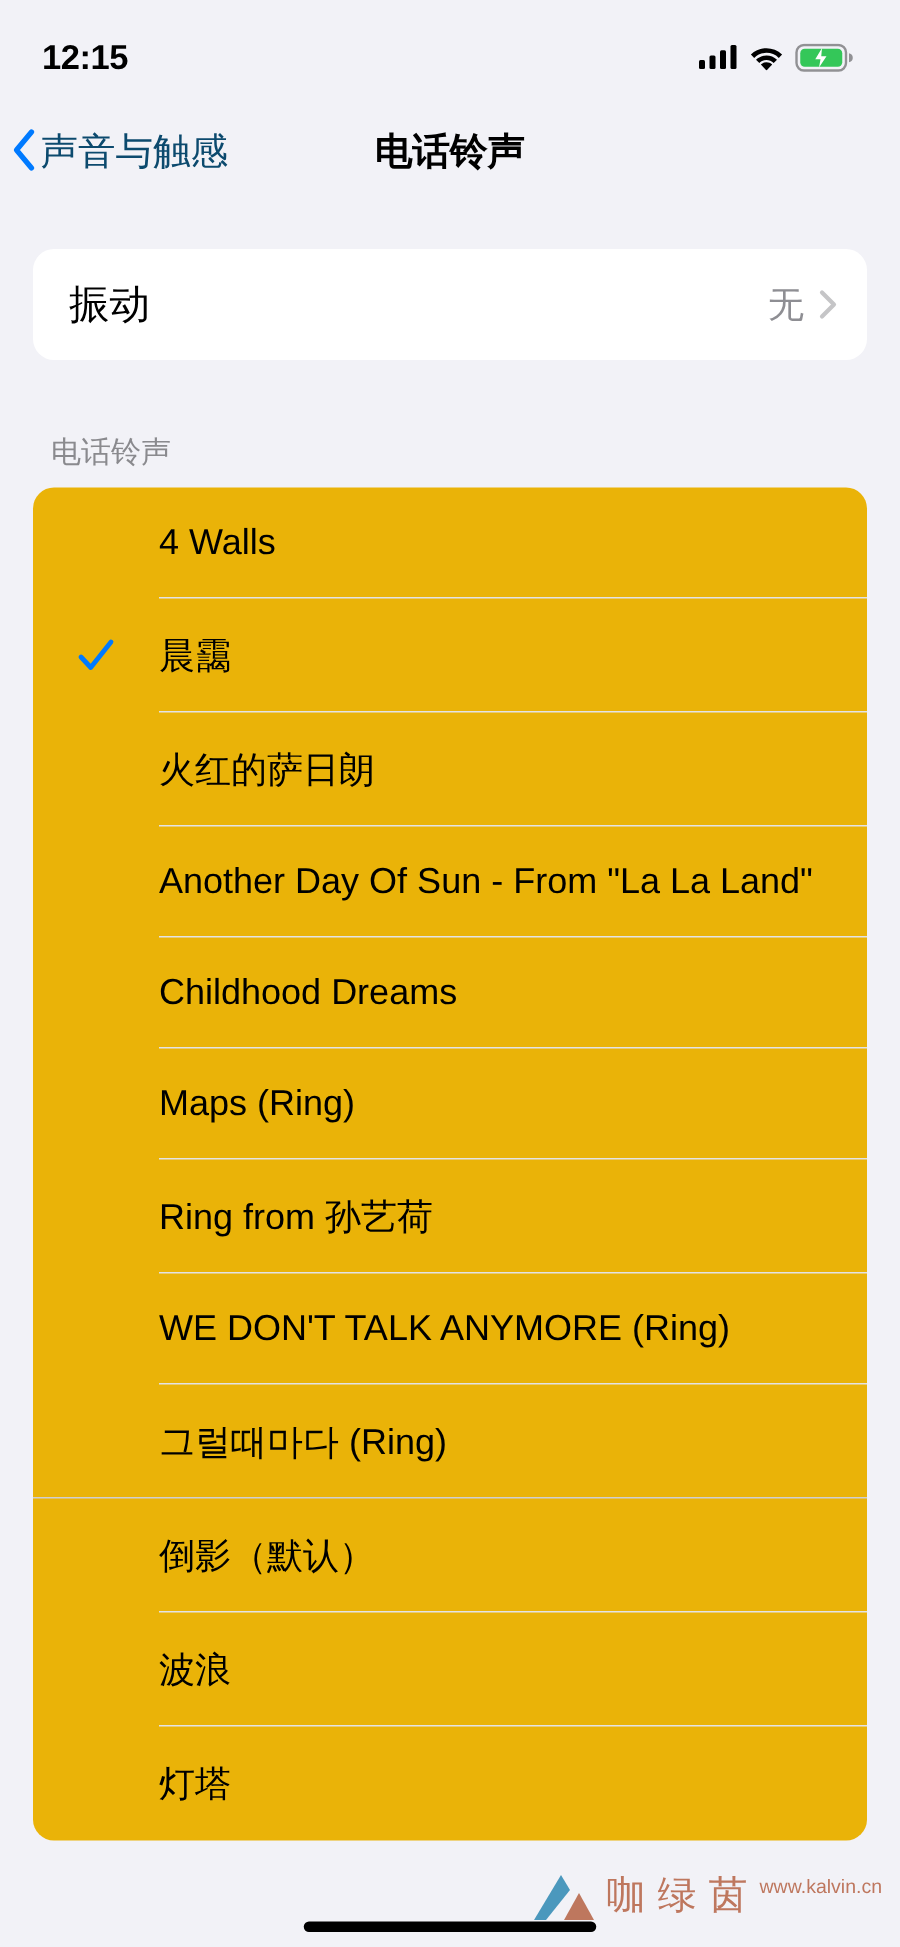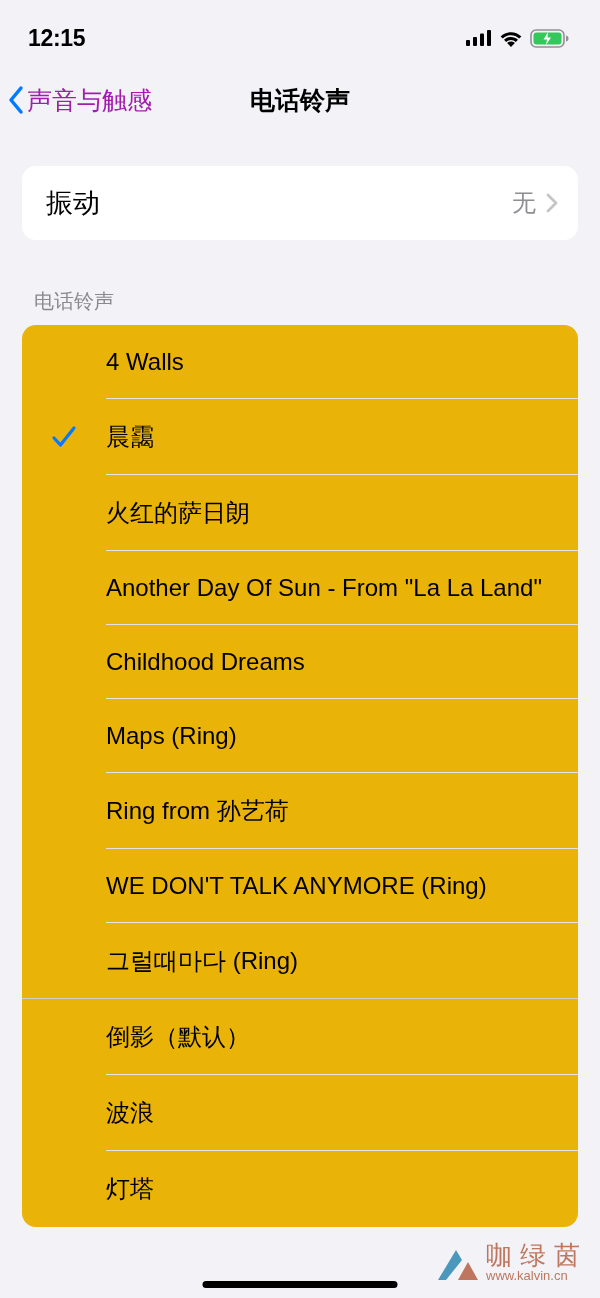"声音与触感" .back-button { color: #a21caf -> #0c4a6e }
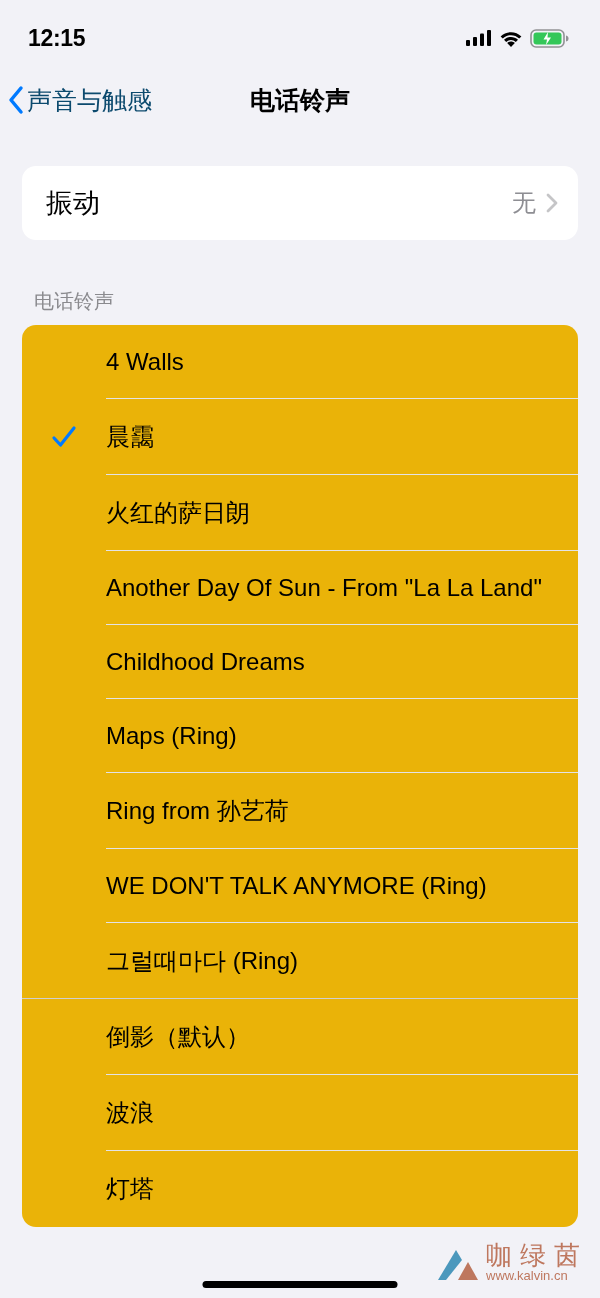"咖绿茵" .watermark-text { flex-direction: column -> row }
